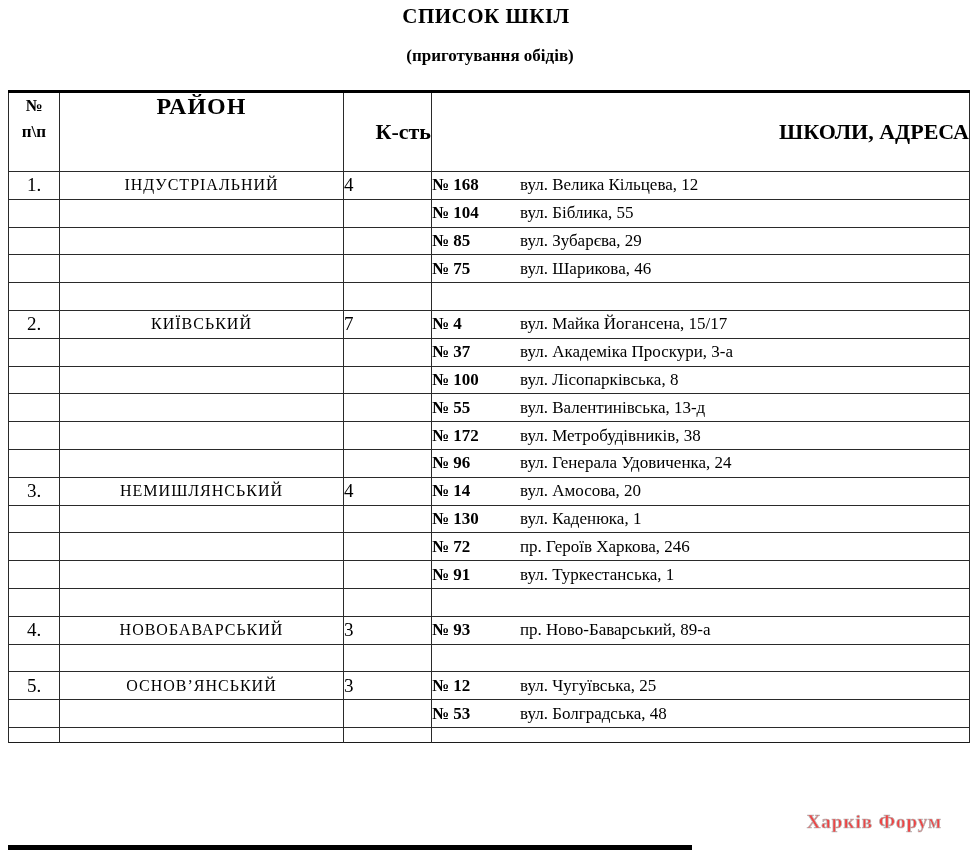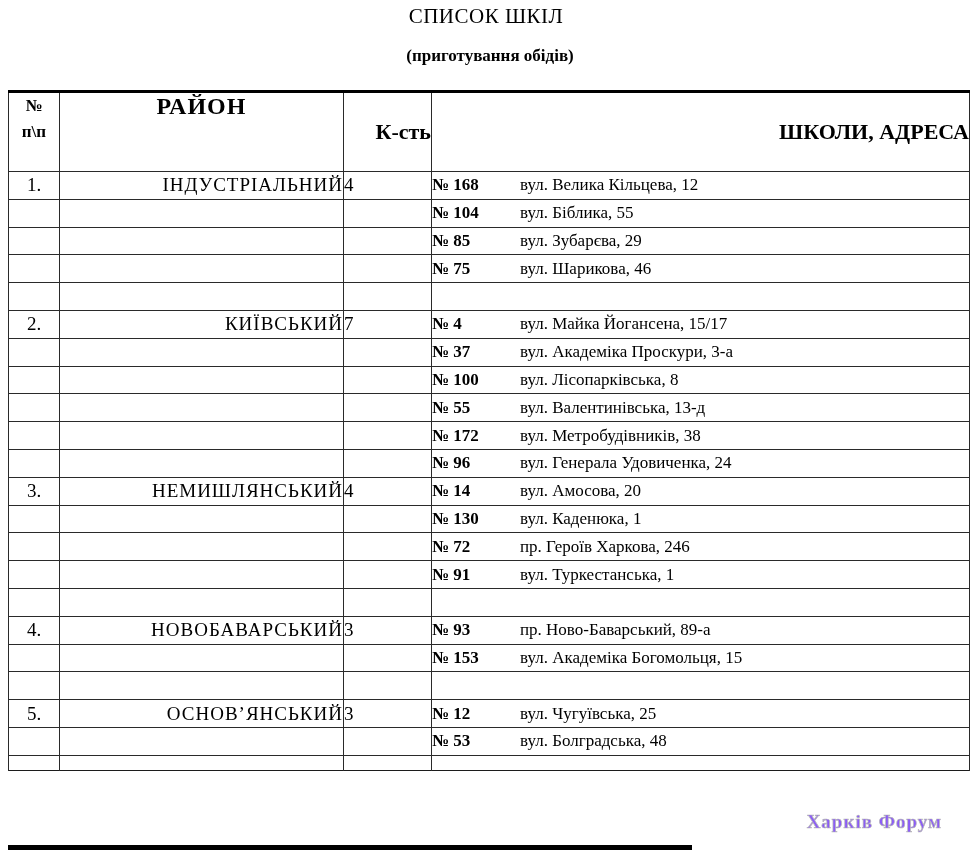"СПИСОК ШКІЛ" .doc-title { font-weight: normal -> bold }
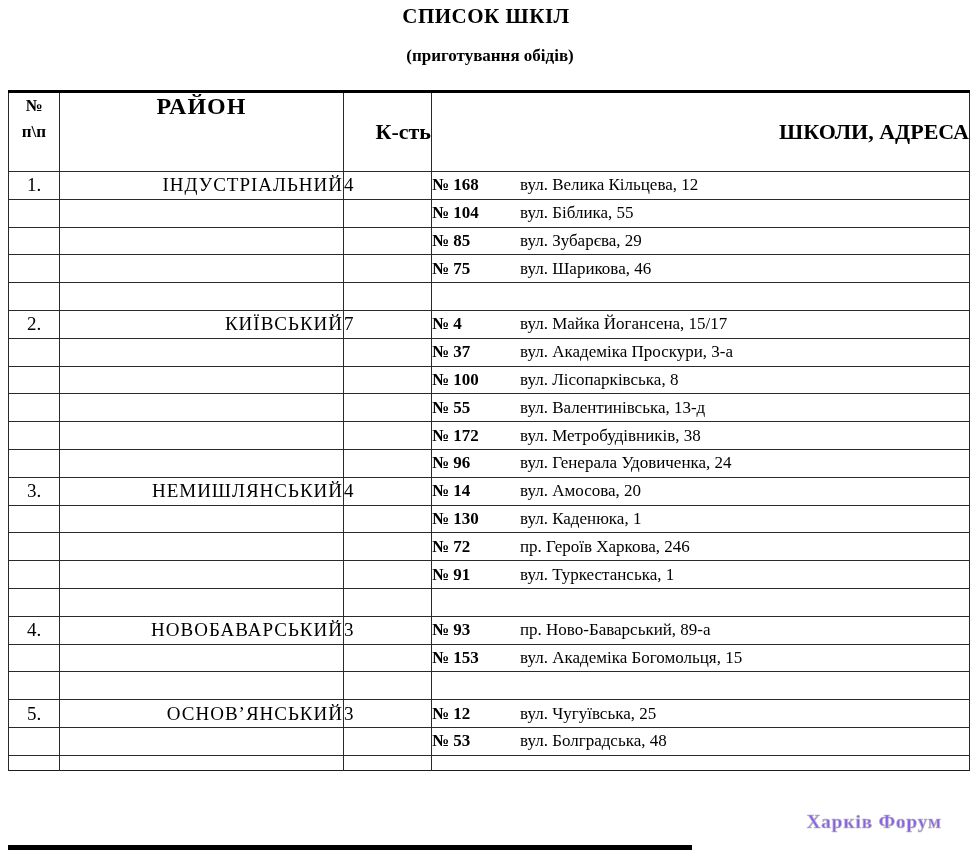"ІНДУСТРІАЛЬНИЙ" .c-district { font-size: 19px -> 16px; text-align: right -> center }
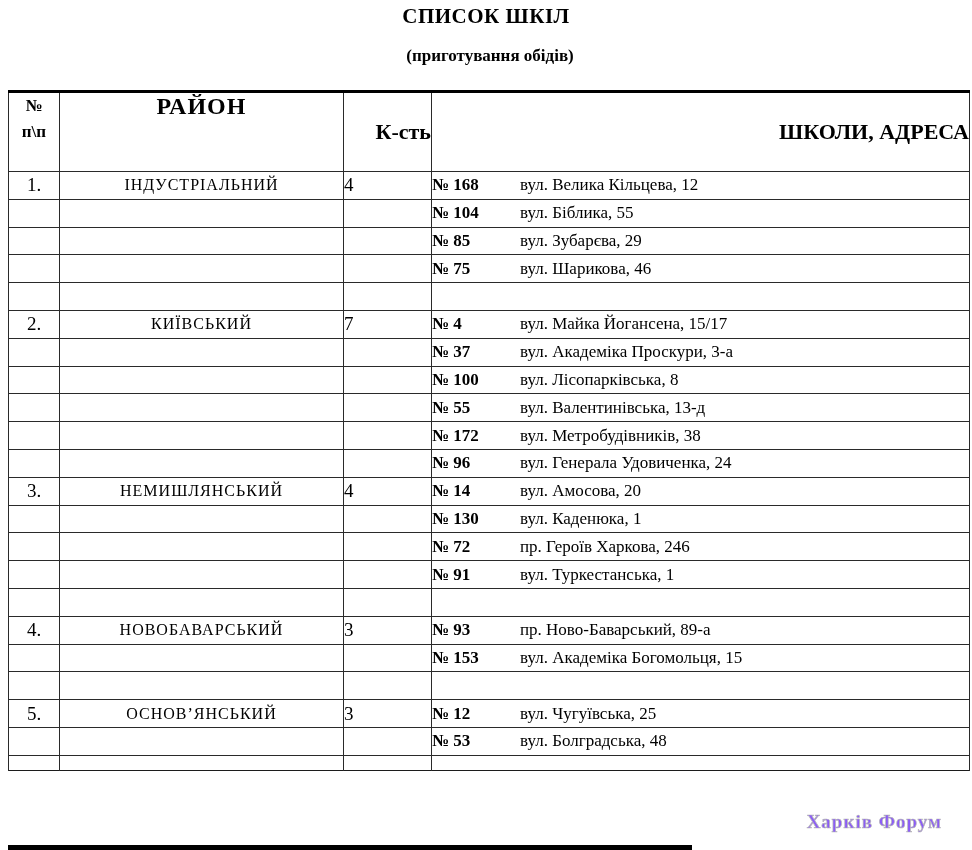"№ 153 вул. Академіка Богомольця," tr.data-row { html: <tr> <td></td> <td></td> <td></td> <td><span>№ 153</span><span>вул. Академіка Богомольця, 15</span></td> </tr> -> none }
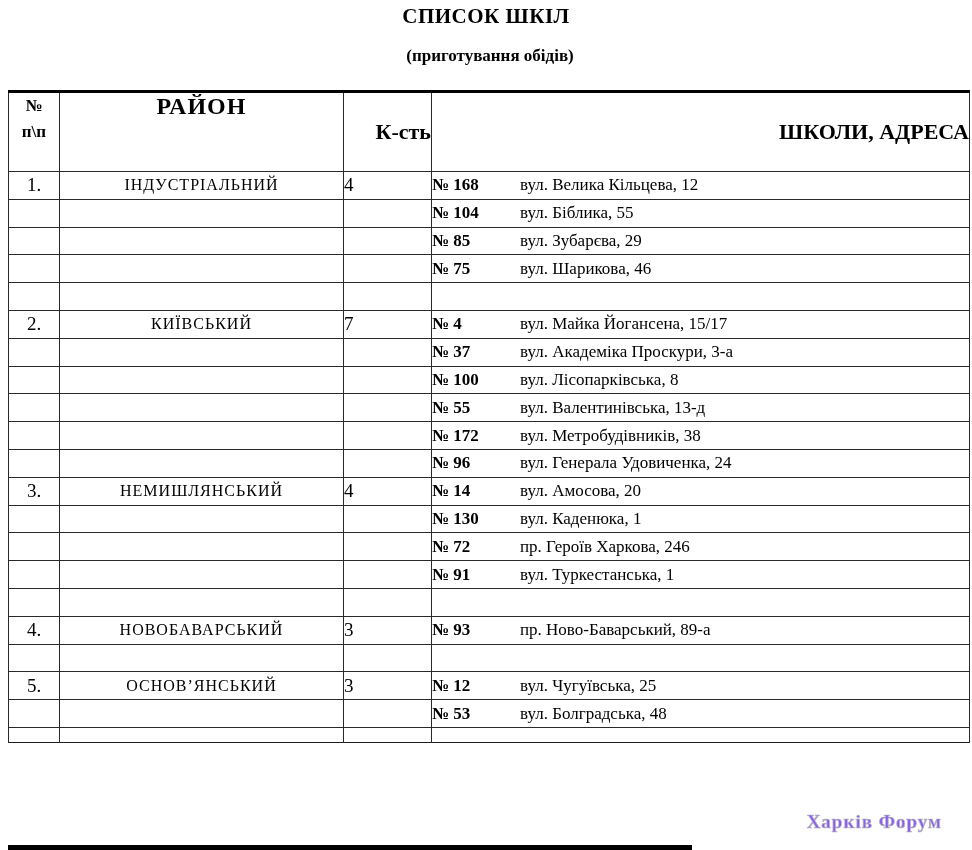"Харків Форум" .watermark { color: #8b5cf6 -> #ef4444 }
